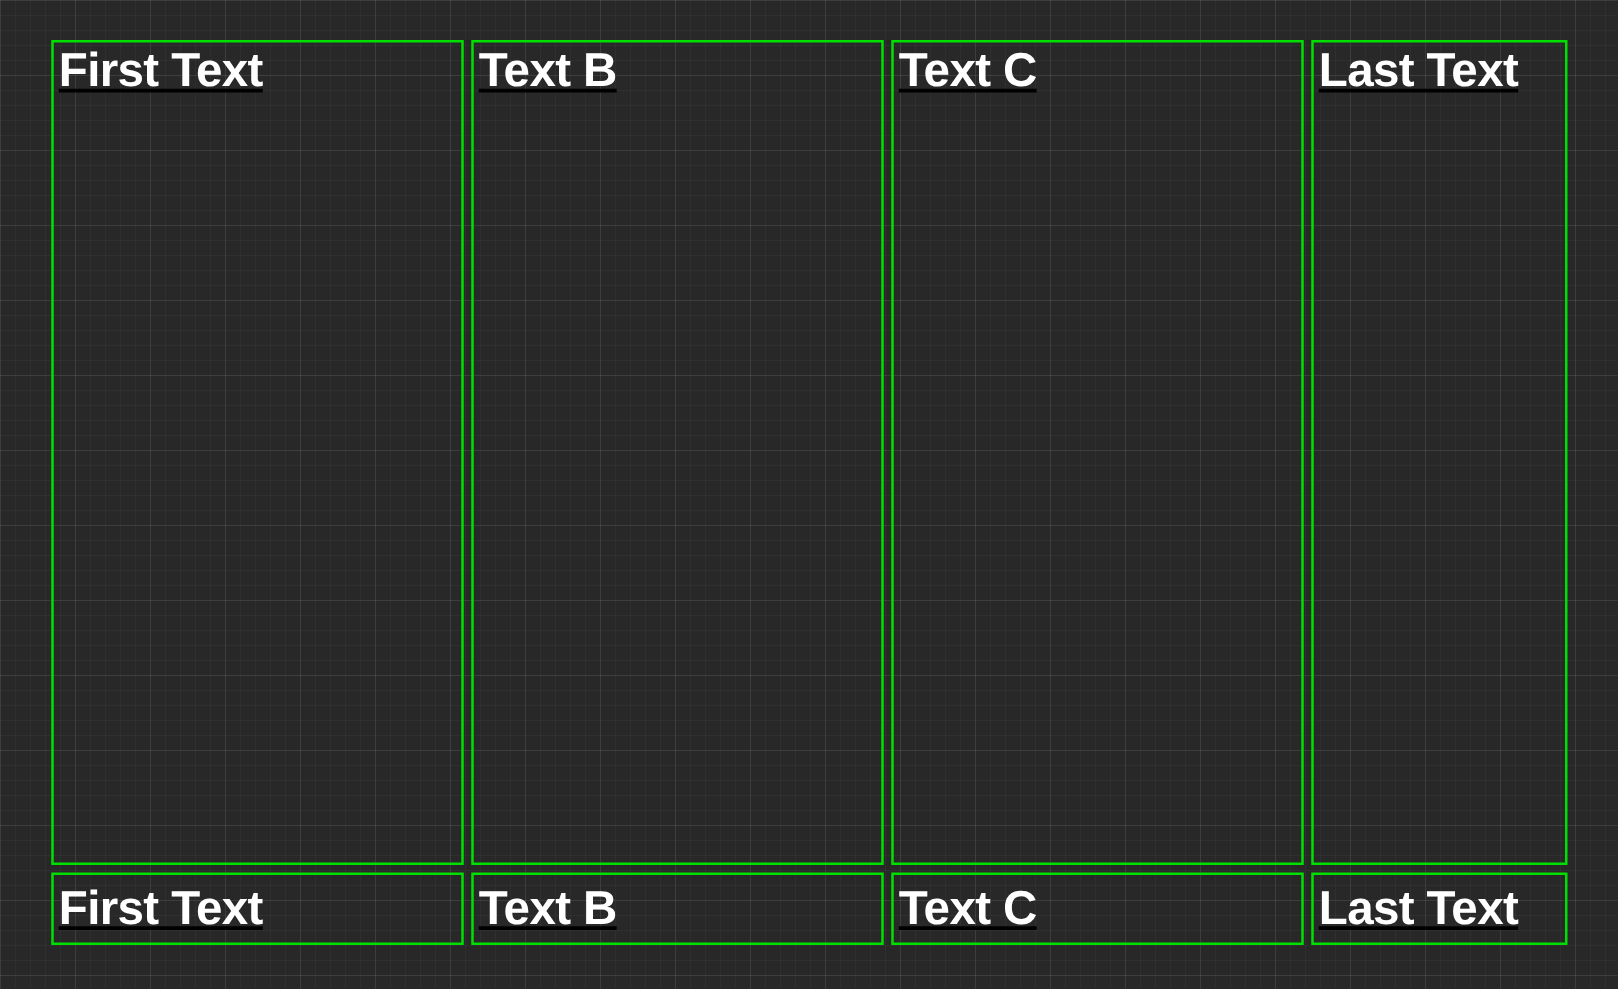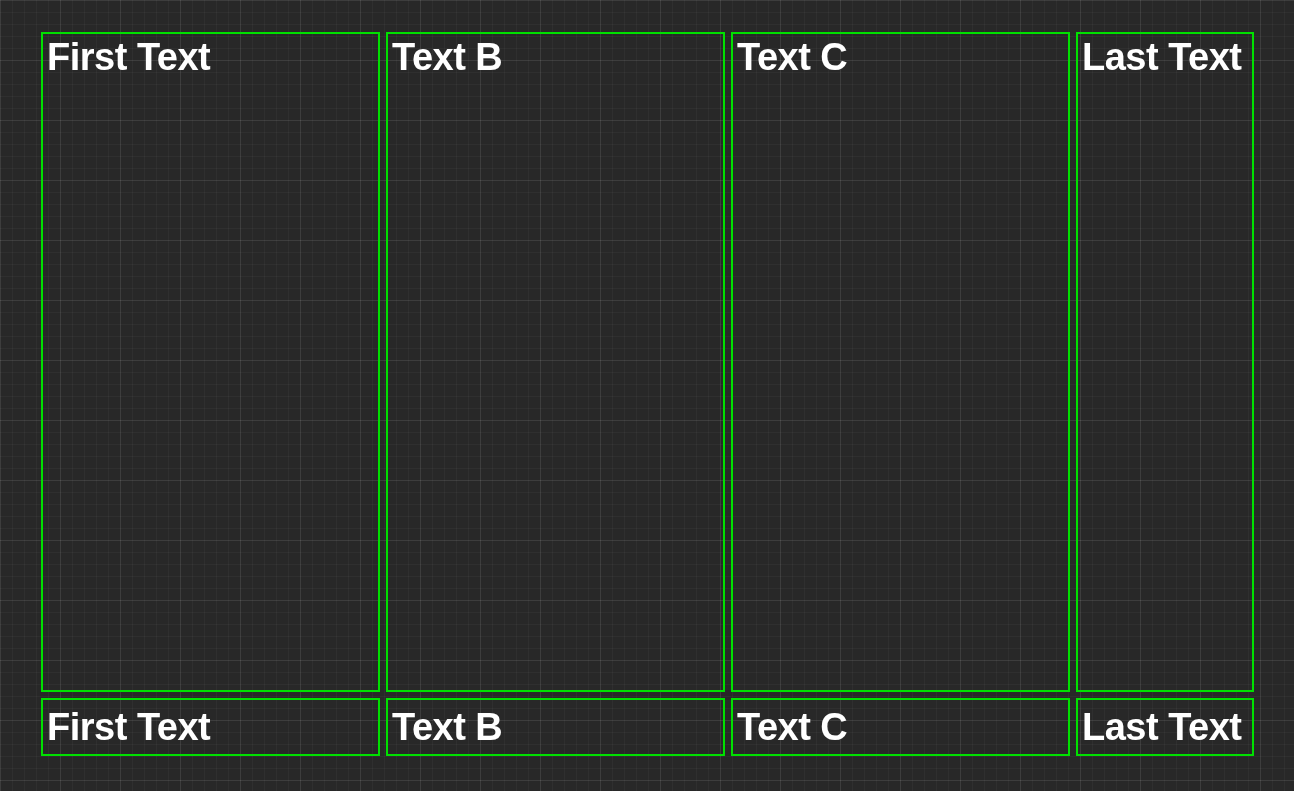"First Text" .row { text-decoration: none -> underline }
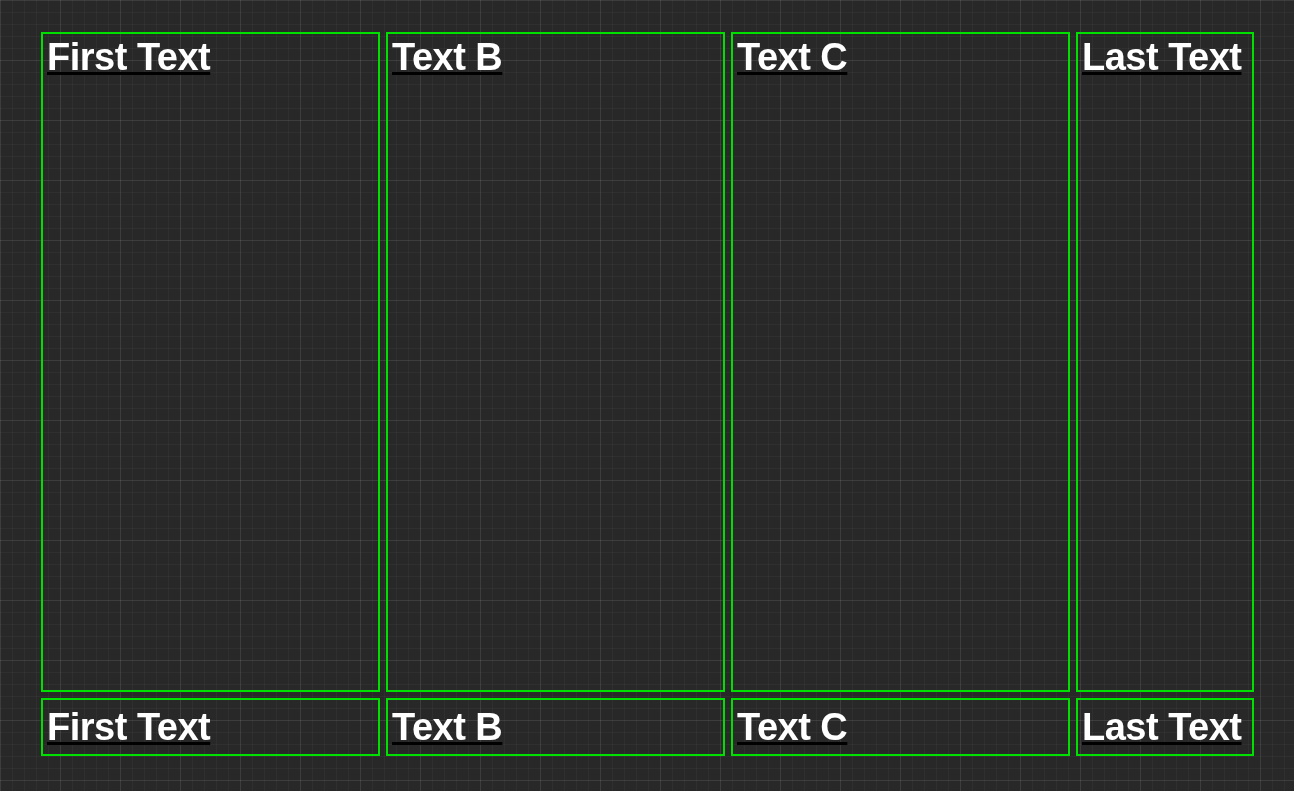"Last Text" .cell-4 { width: 178px -> 205px }
